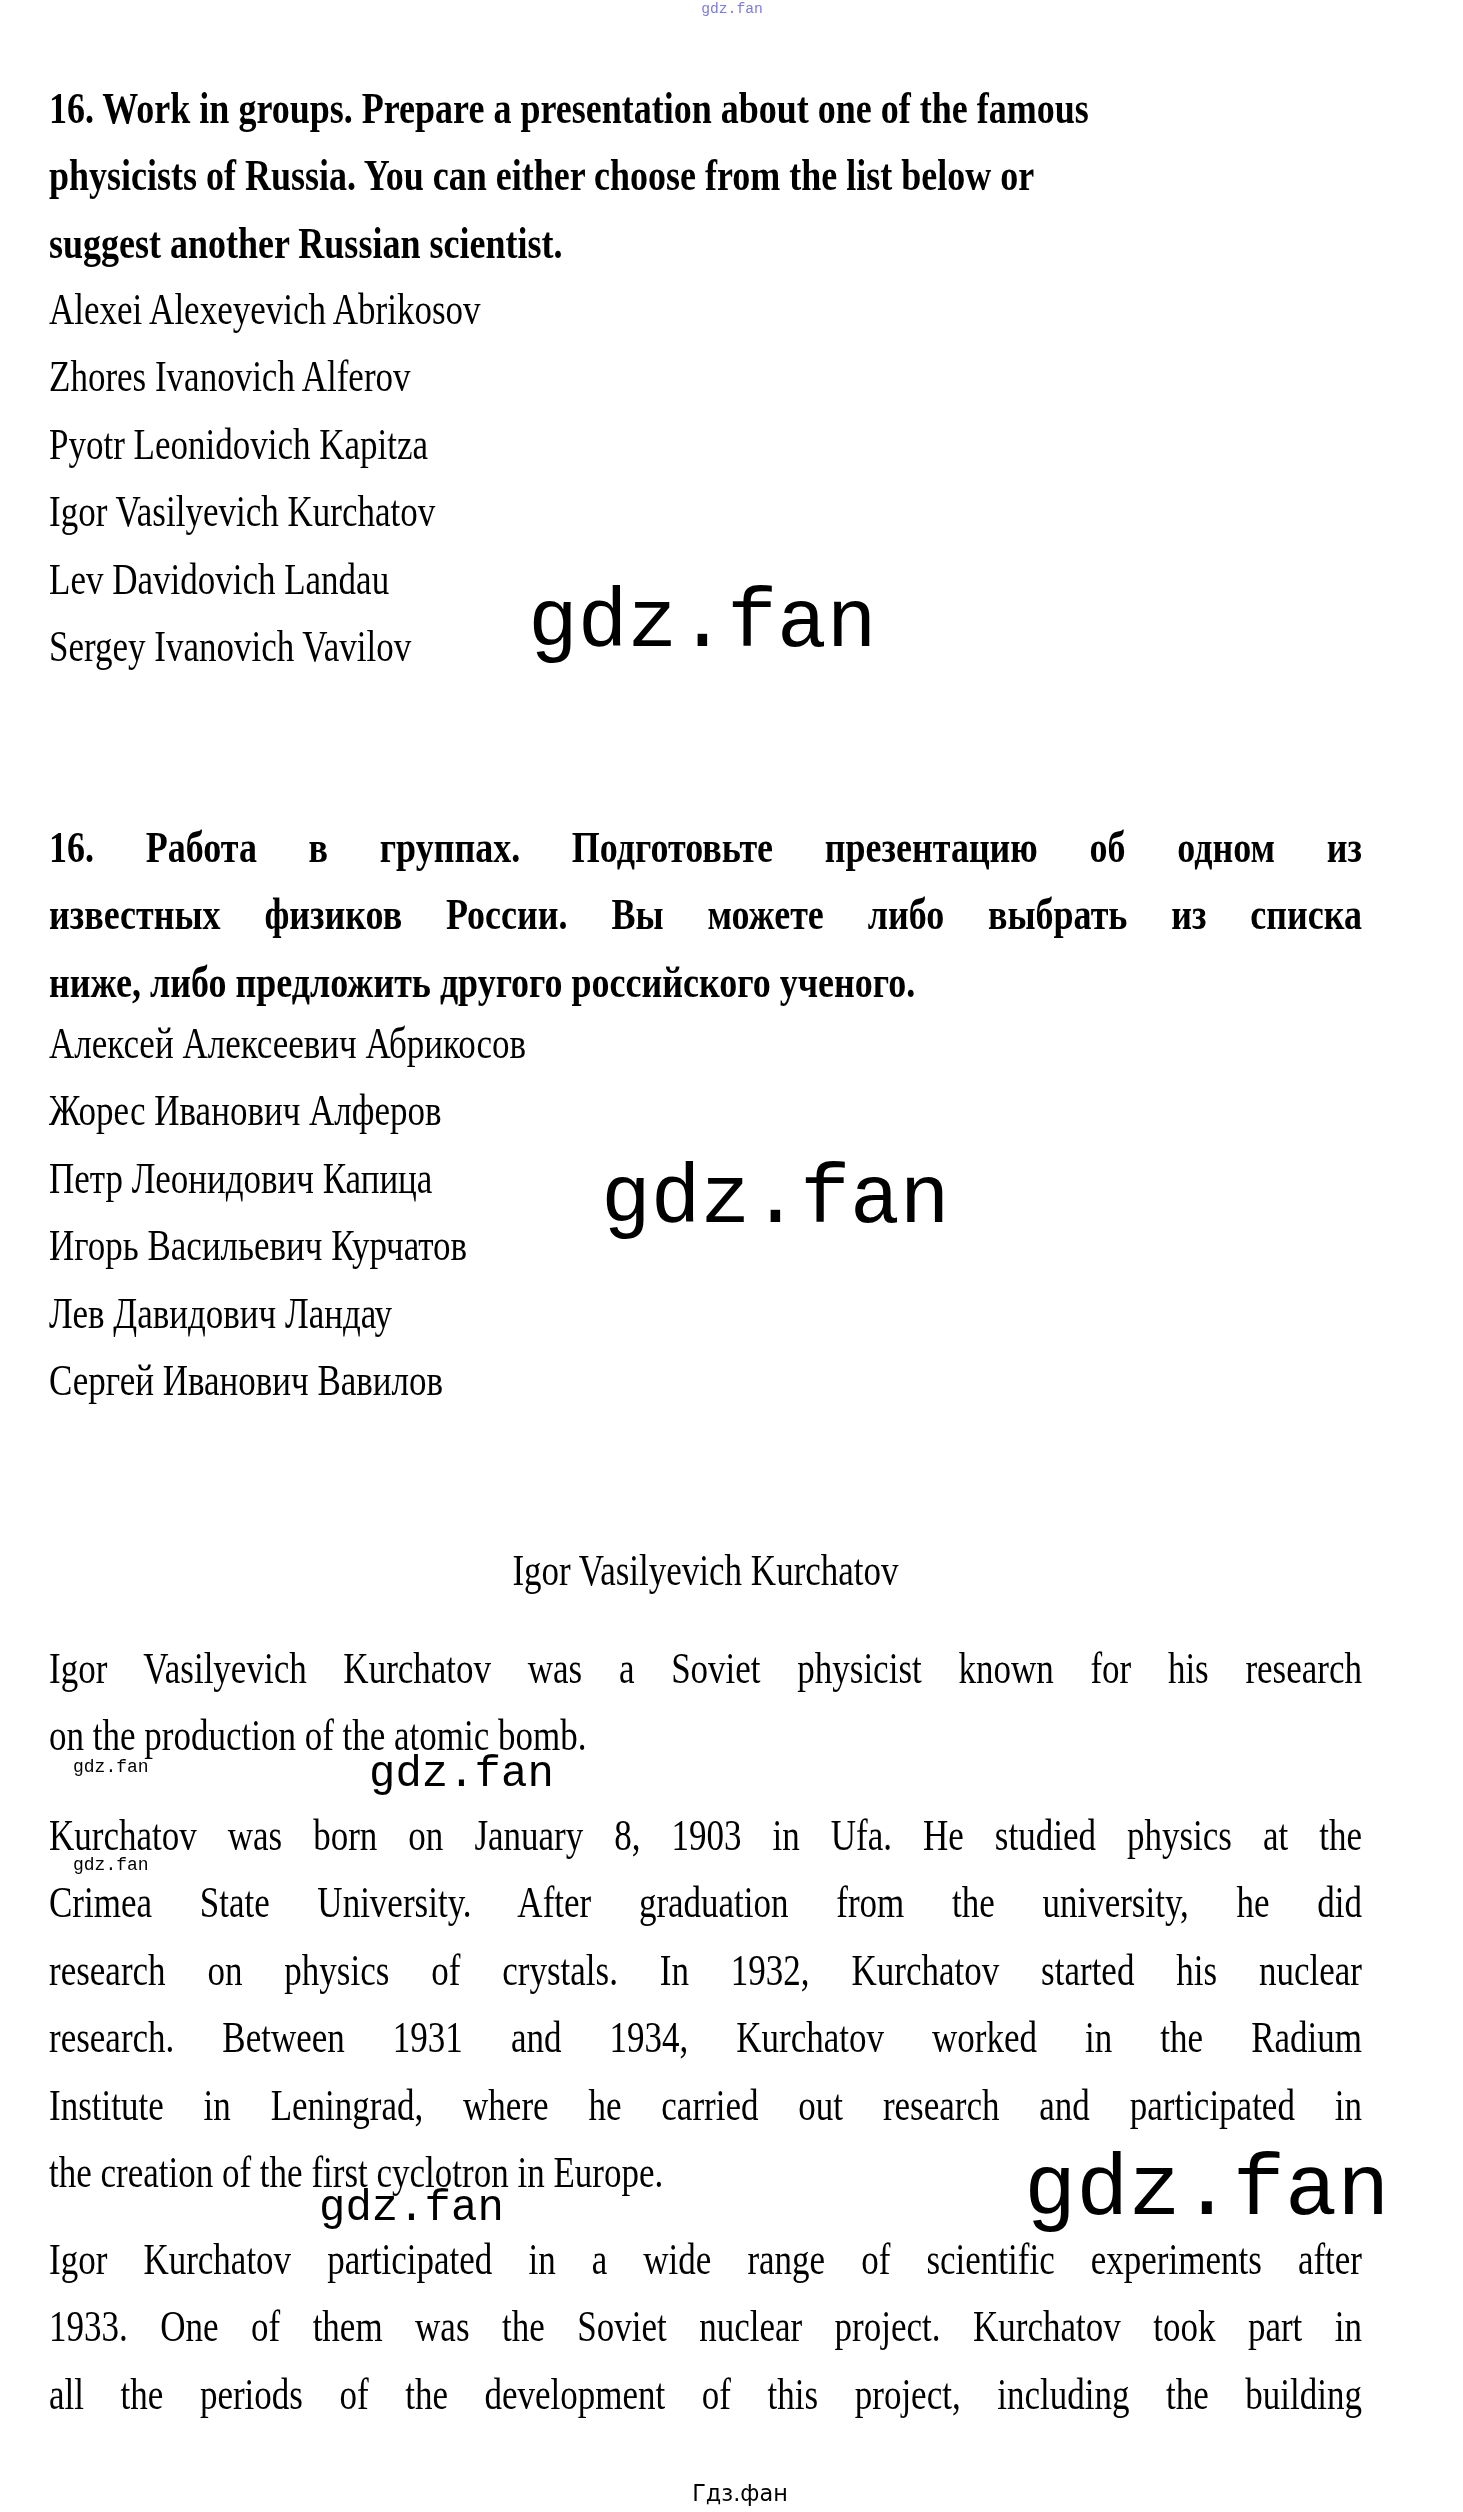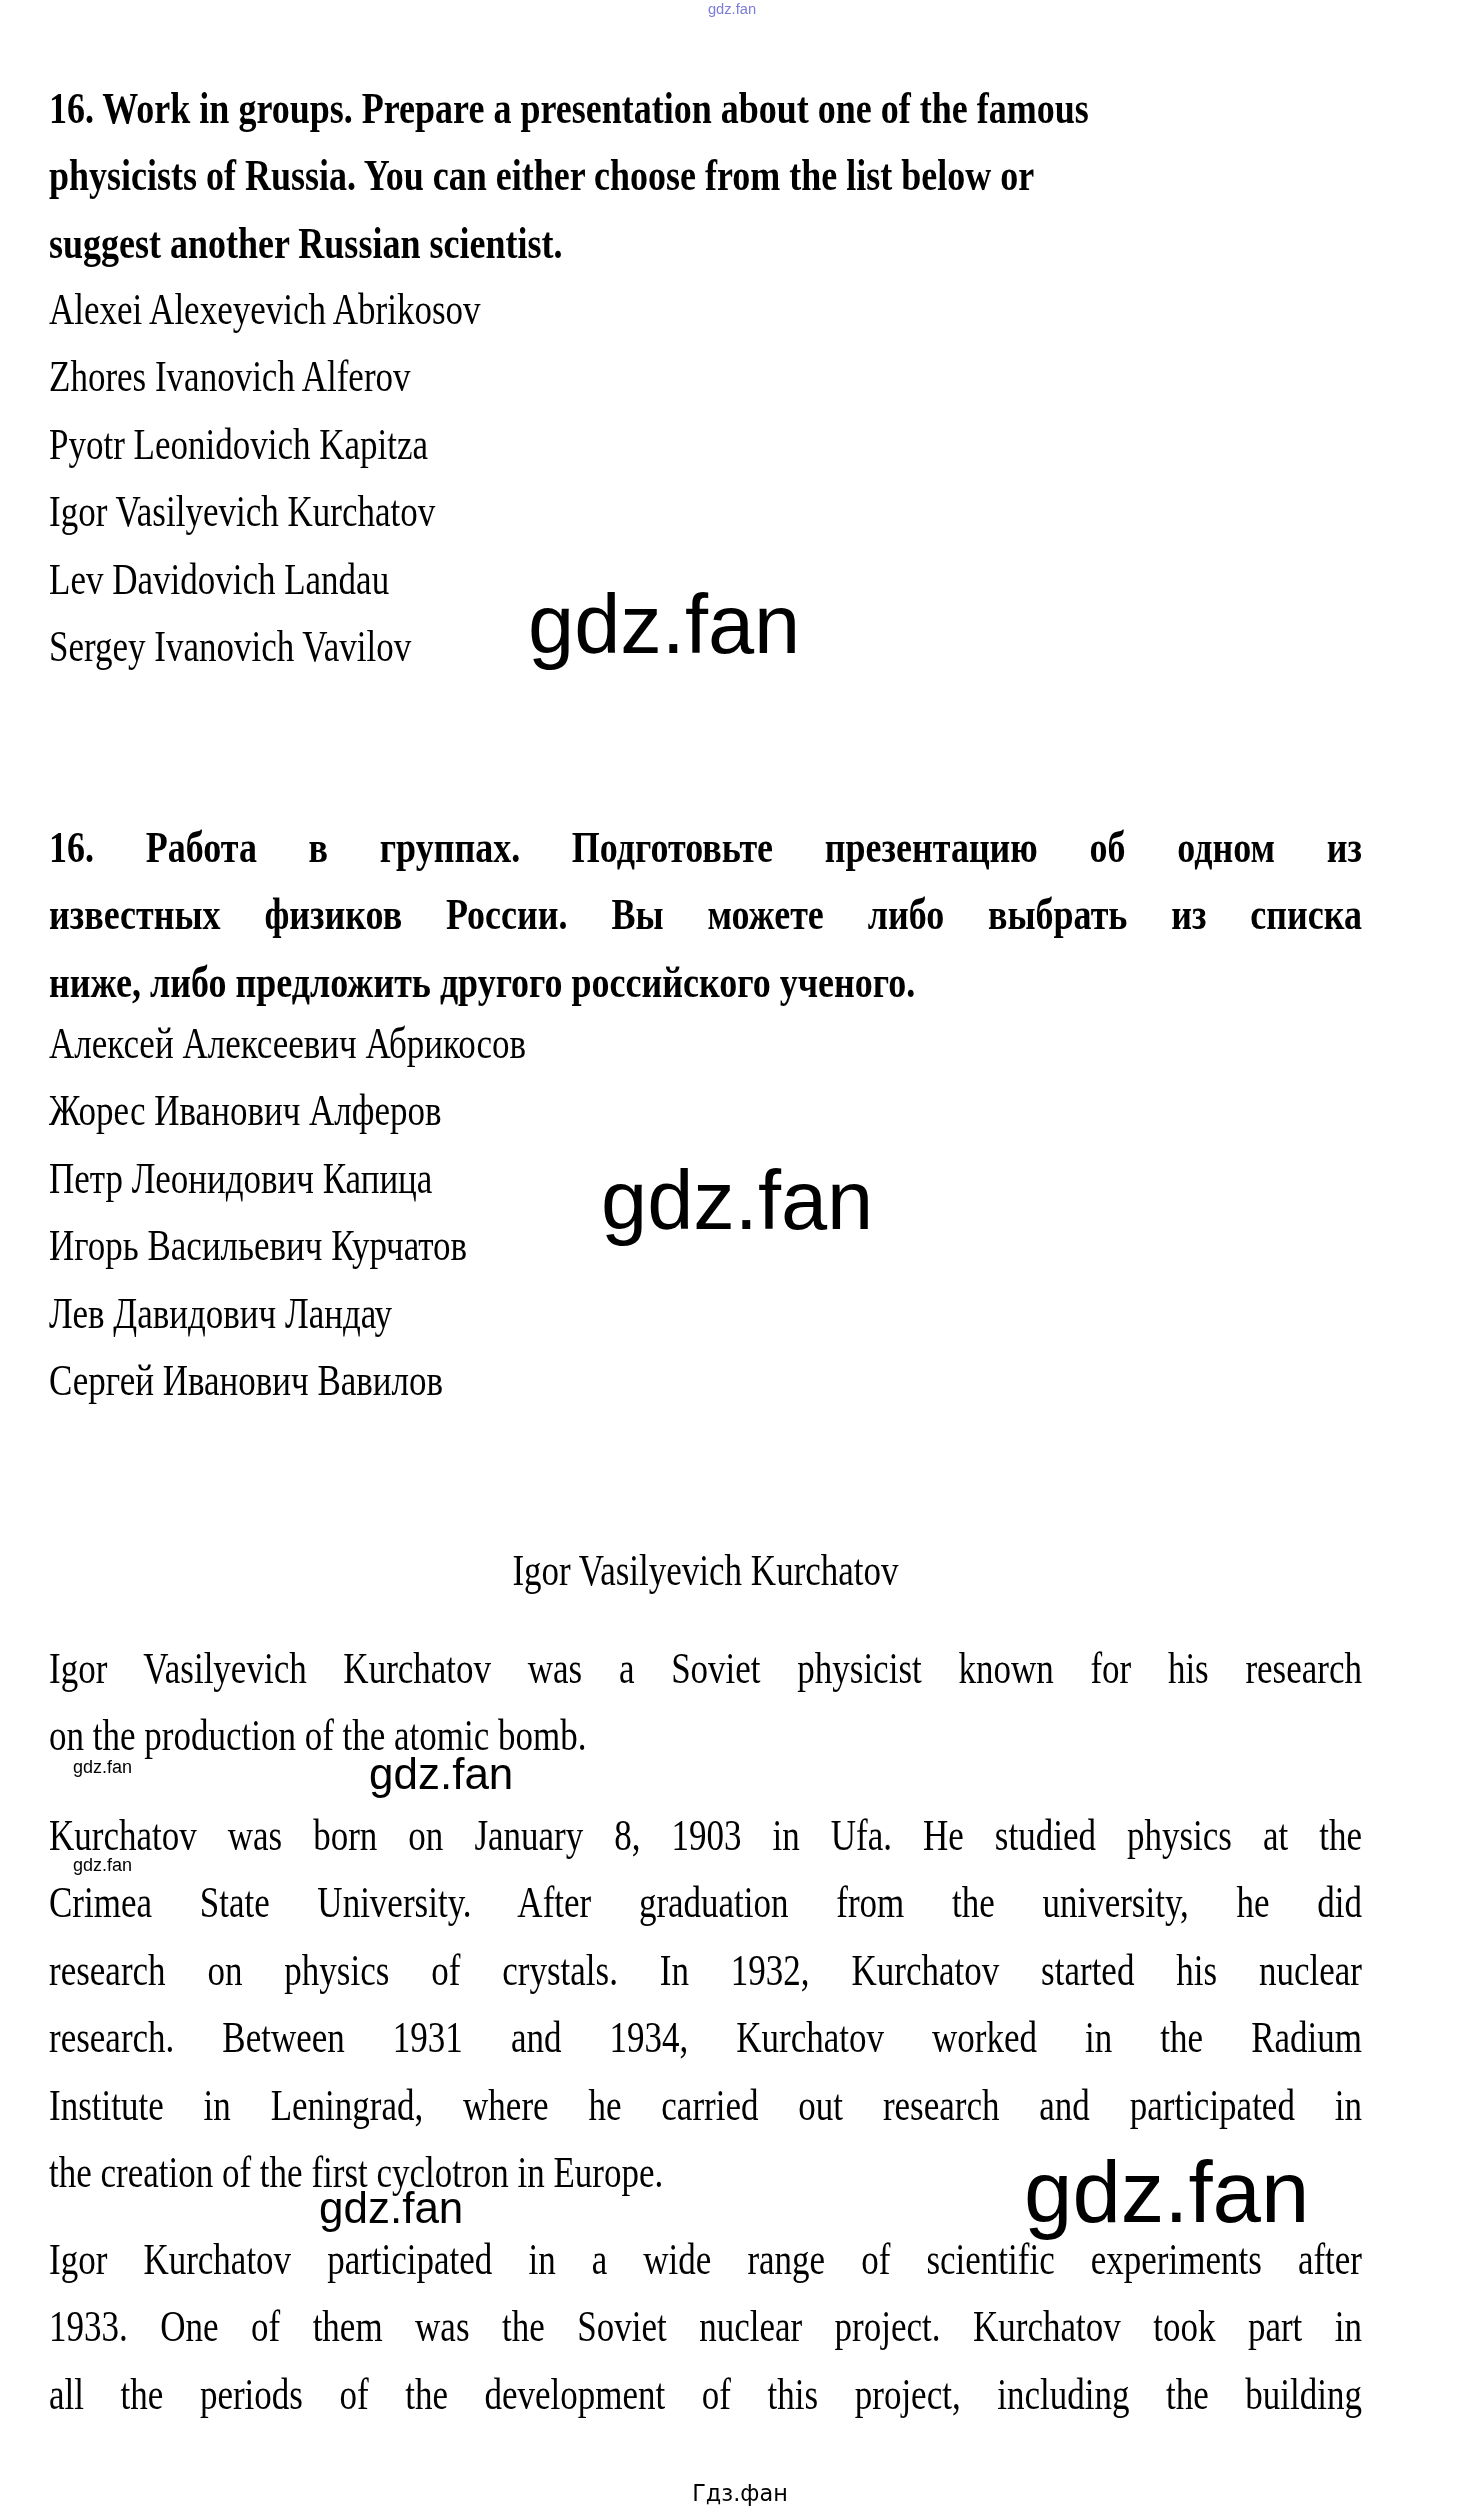"gdz.fan" .wm { font-family: Liberation Sans, sans-serif -> Liberation Mono, monospace }
